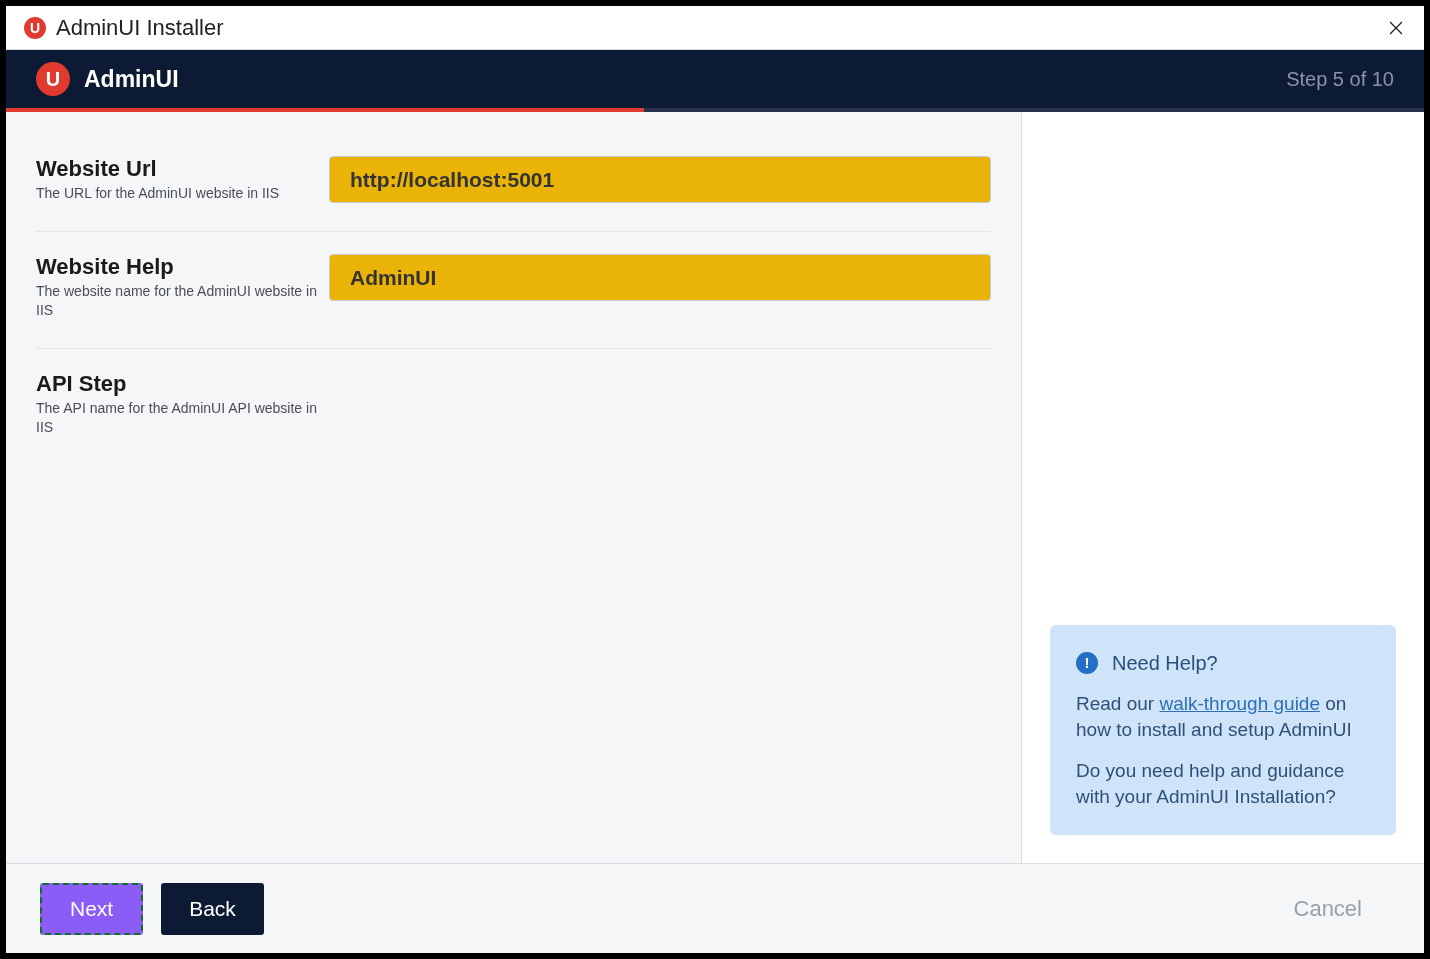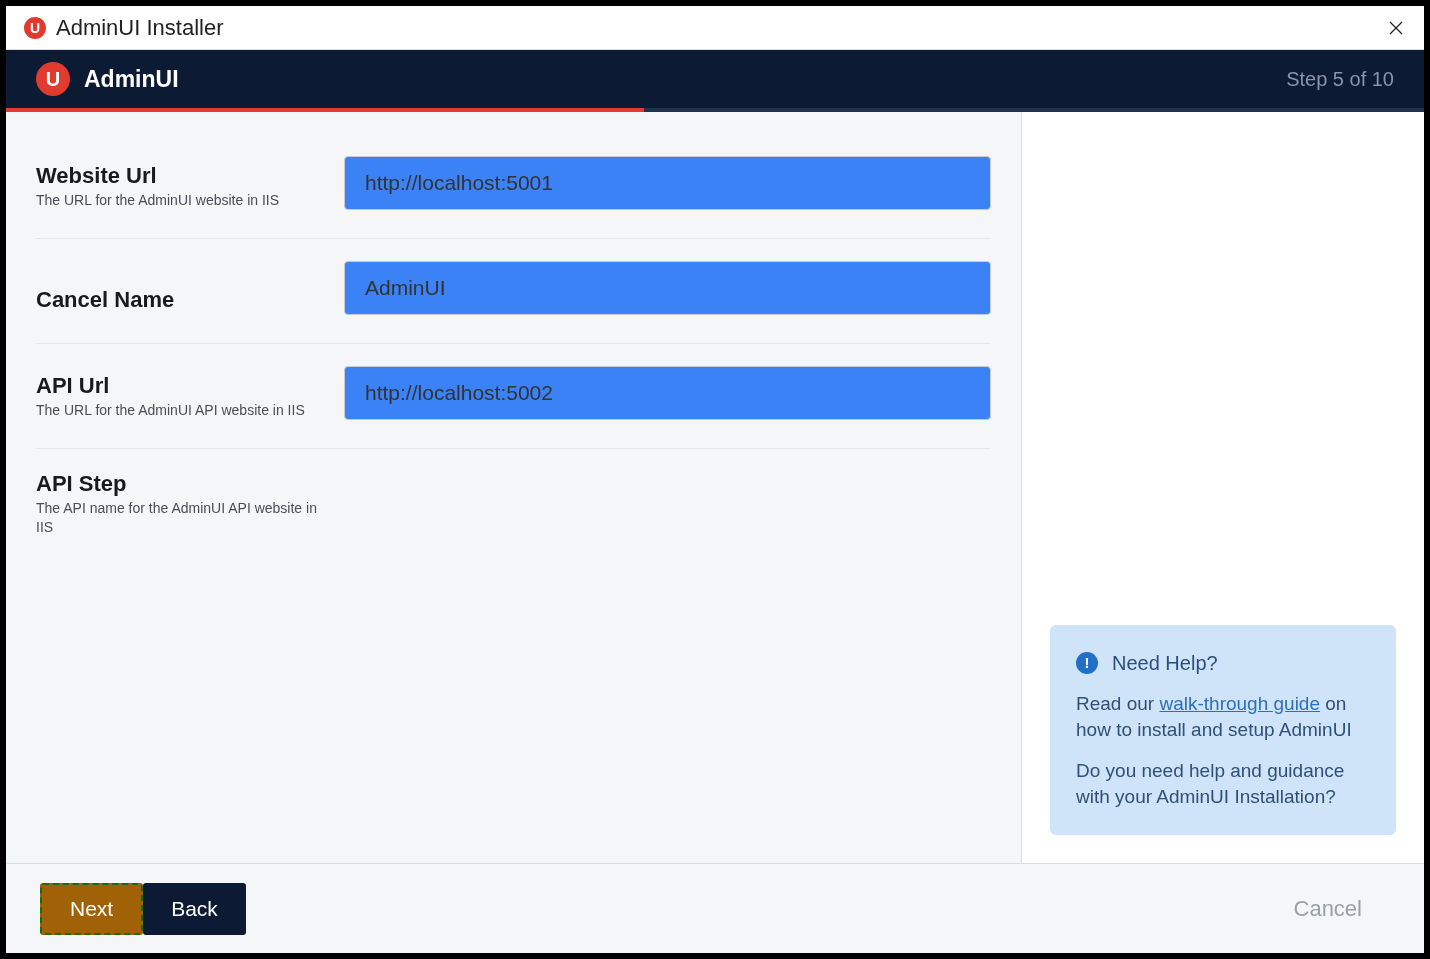"Website Url" .field-row { align-items: flex-end -> none; gap: 26px -> 11px }
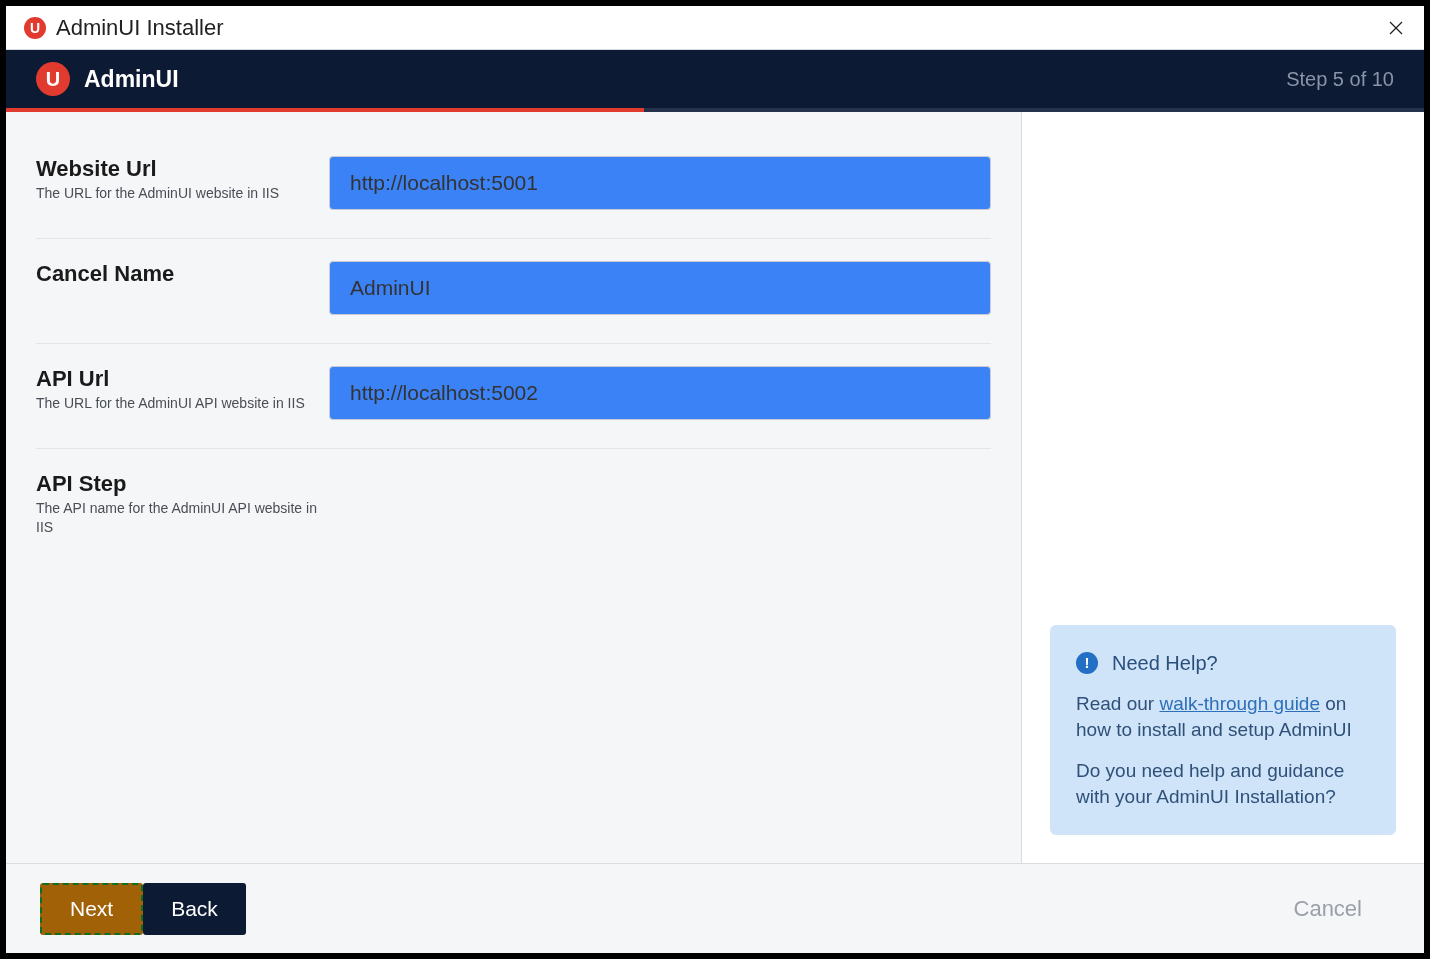"http://localhost:5001" .text-input { background: #3b82f6 -> #eab308; font-weight: none -> bold; height: 54px -> 47px }
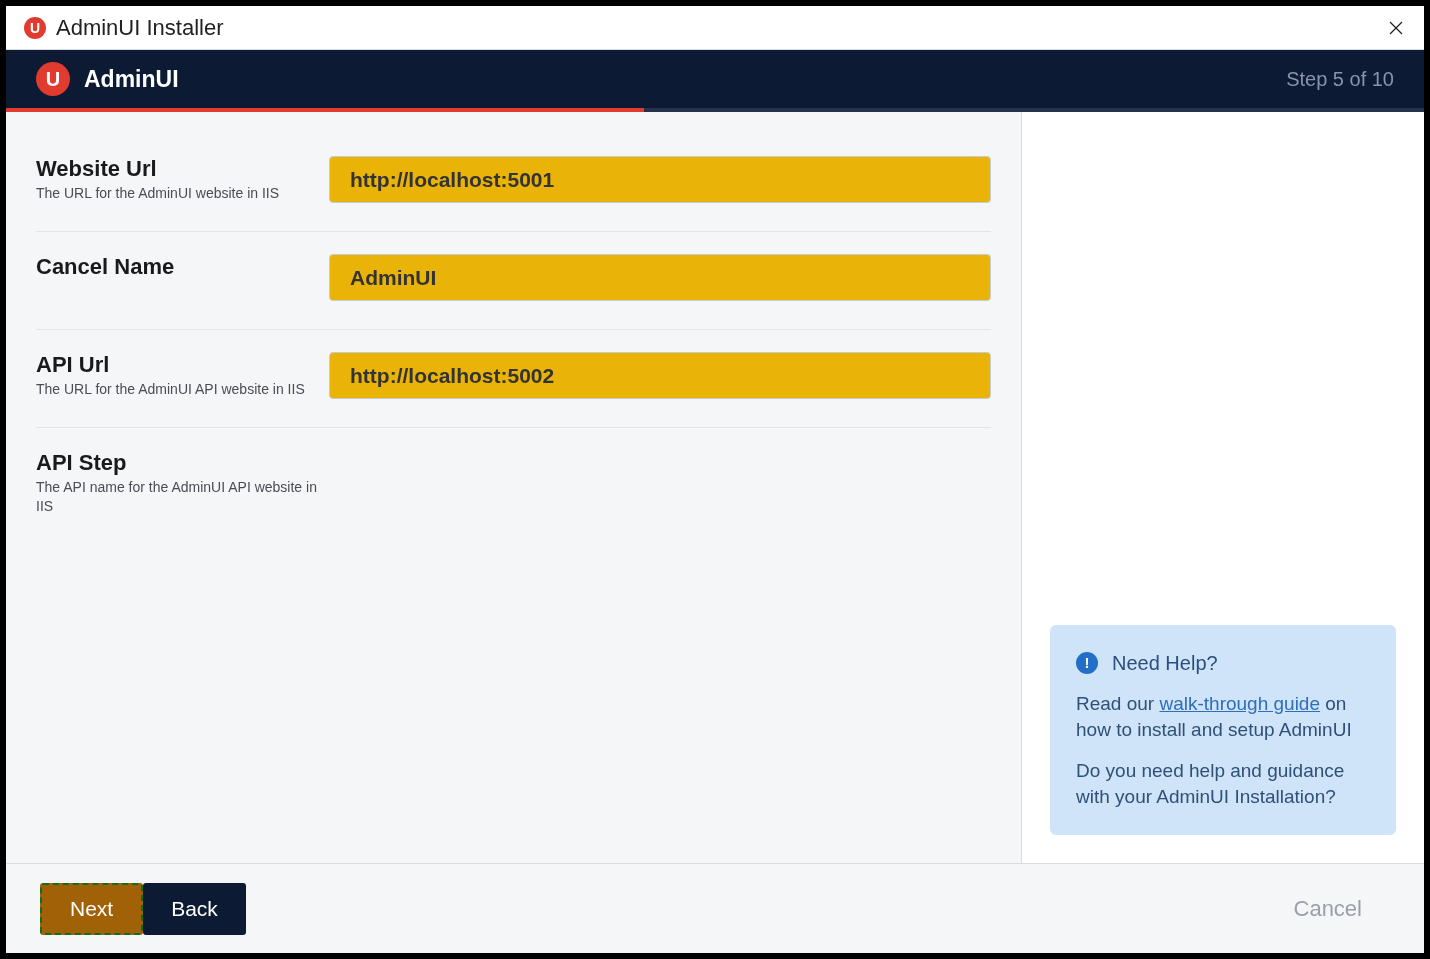"Cancel Name" div.field-label { text: Cancel Name -> Website Help }
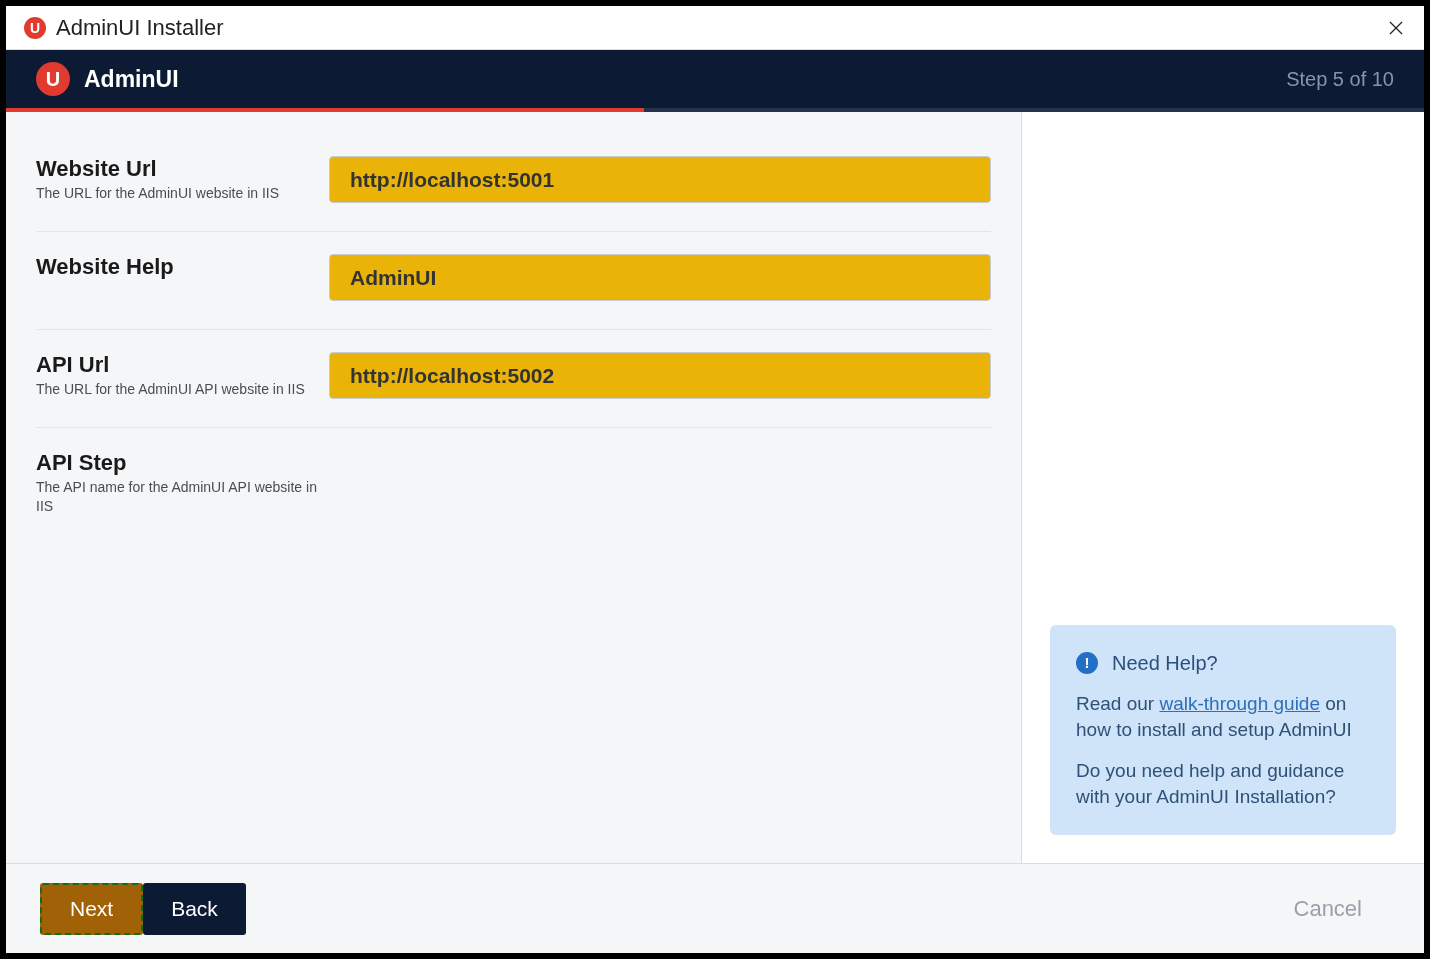"The website name for the" div.field-desc { html: none -> <div>The website name for the AdminUI website in IIS</div> }
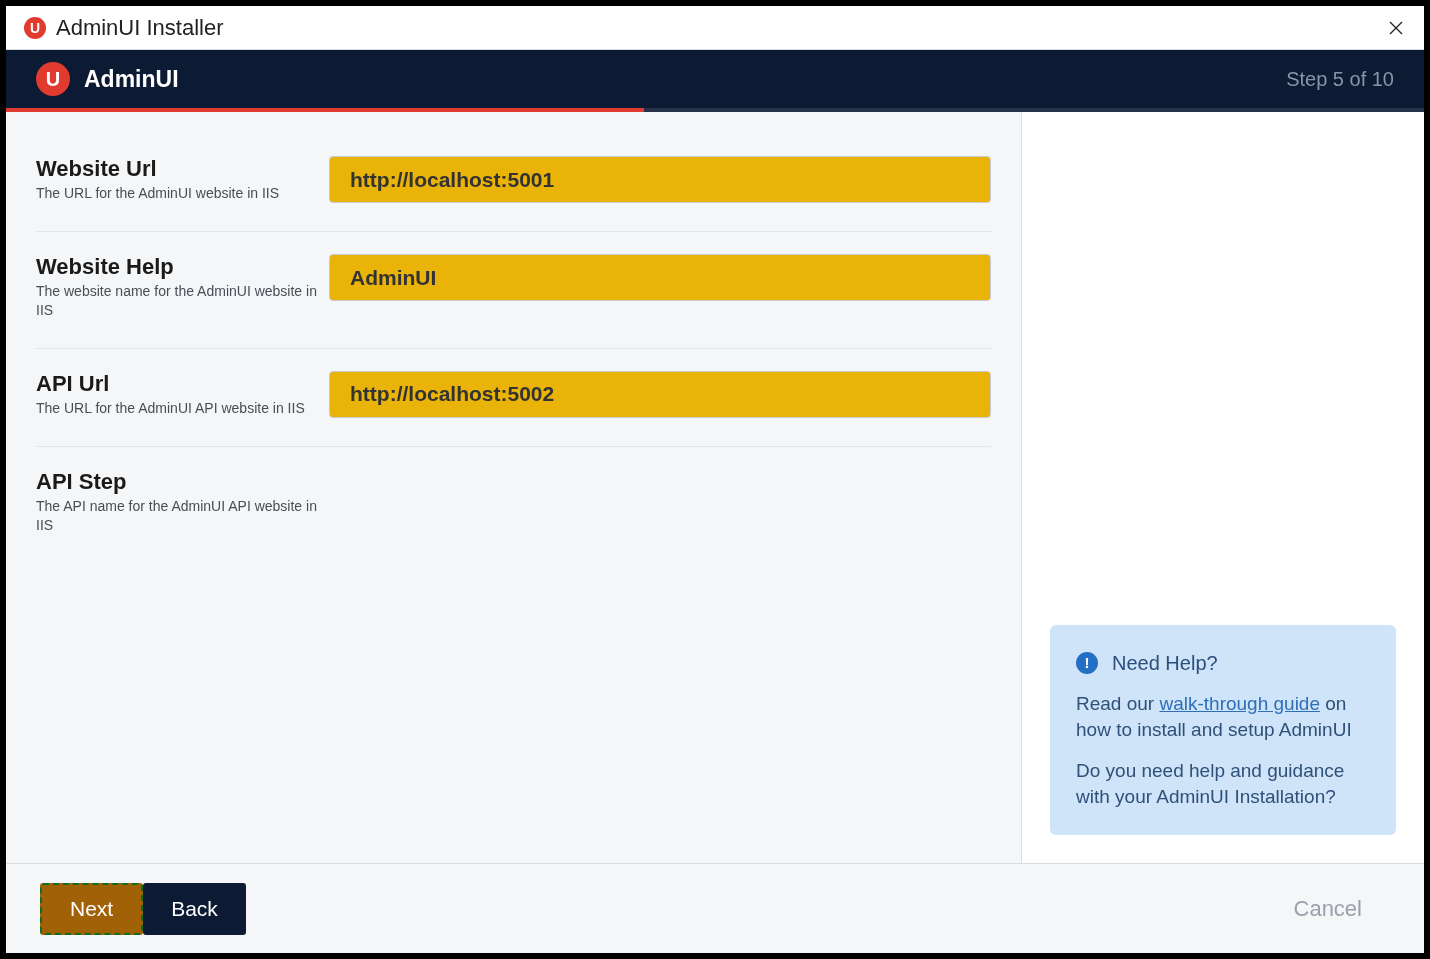"API Url" div.field-row { html: <div> <div> <div>API Url</div> <div>The URL for the AdminUI API website in IIS</div> </div> <div> <input> </div> </div> -> none }
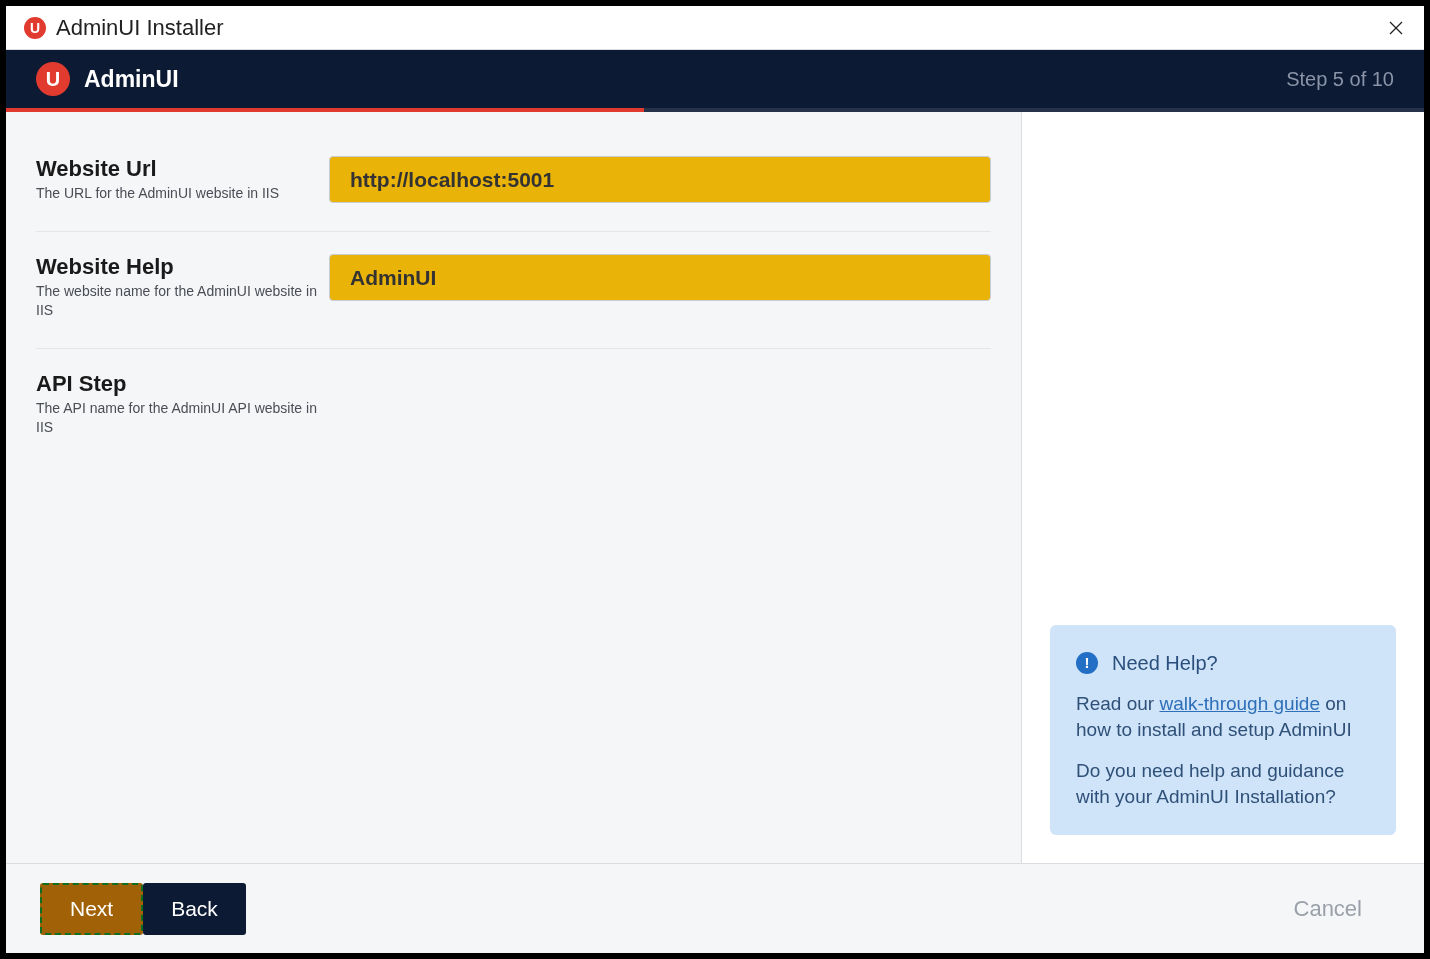"Next" .btn-next { background: #a16207 -> #8b5cf6; margin-right: none -> 18px }
